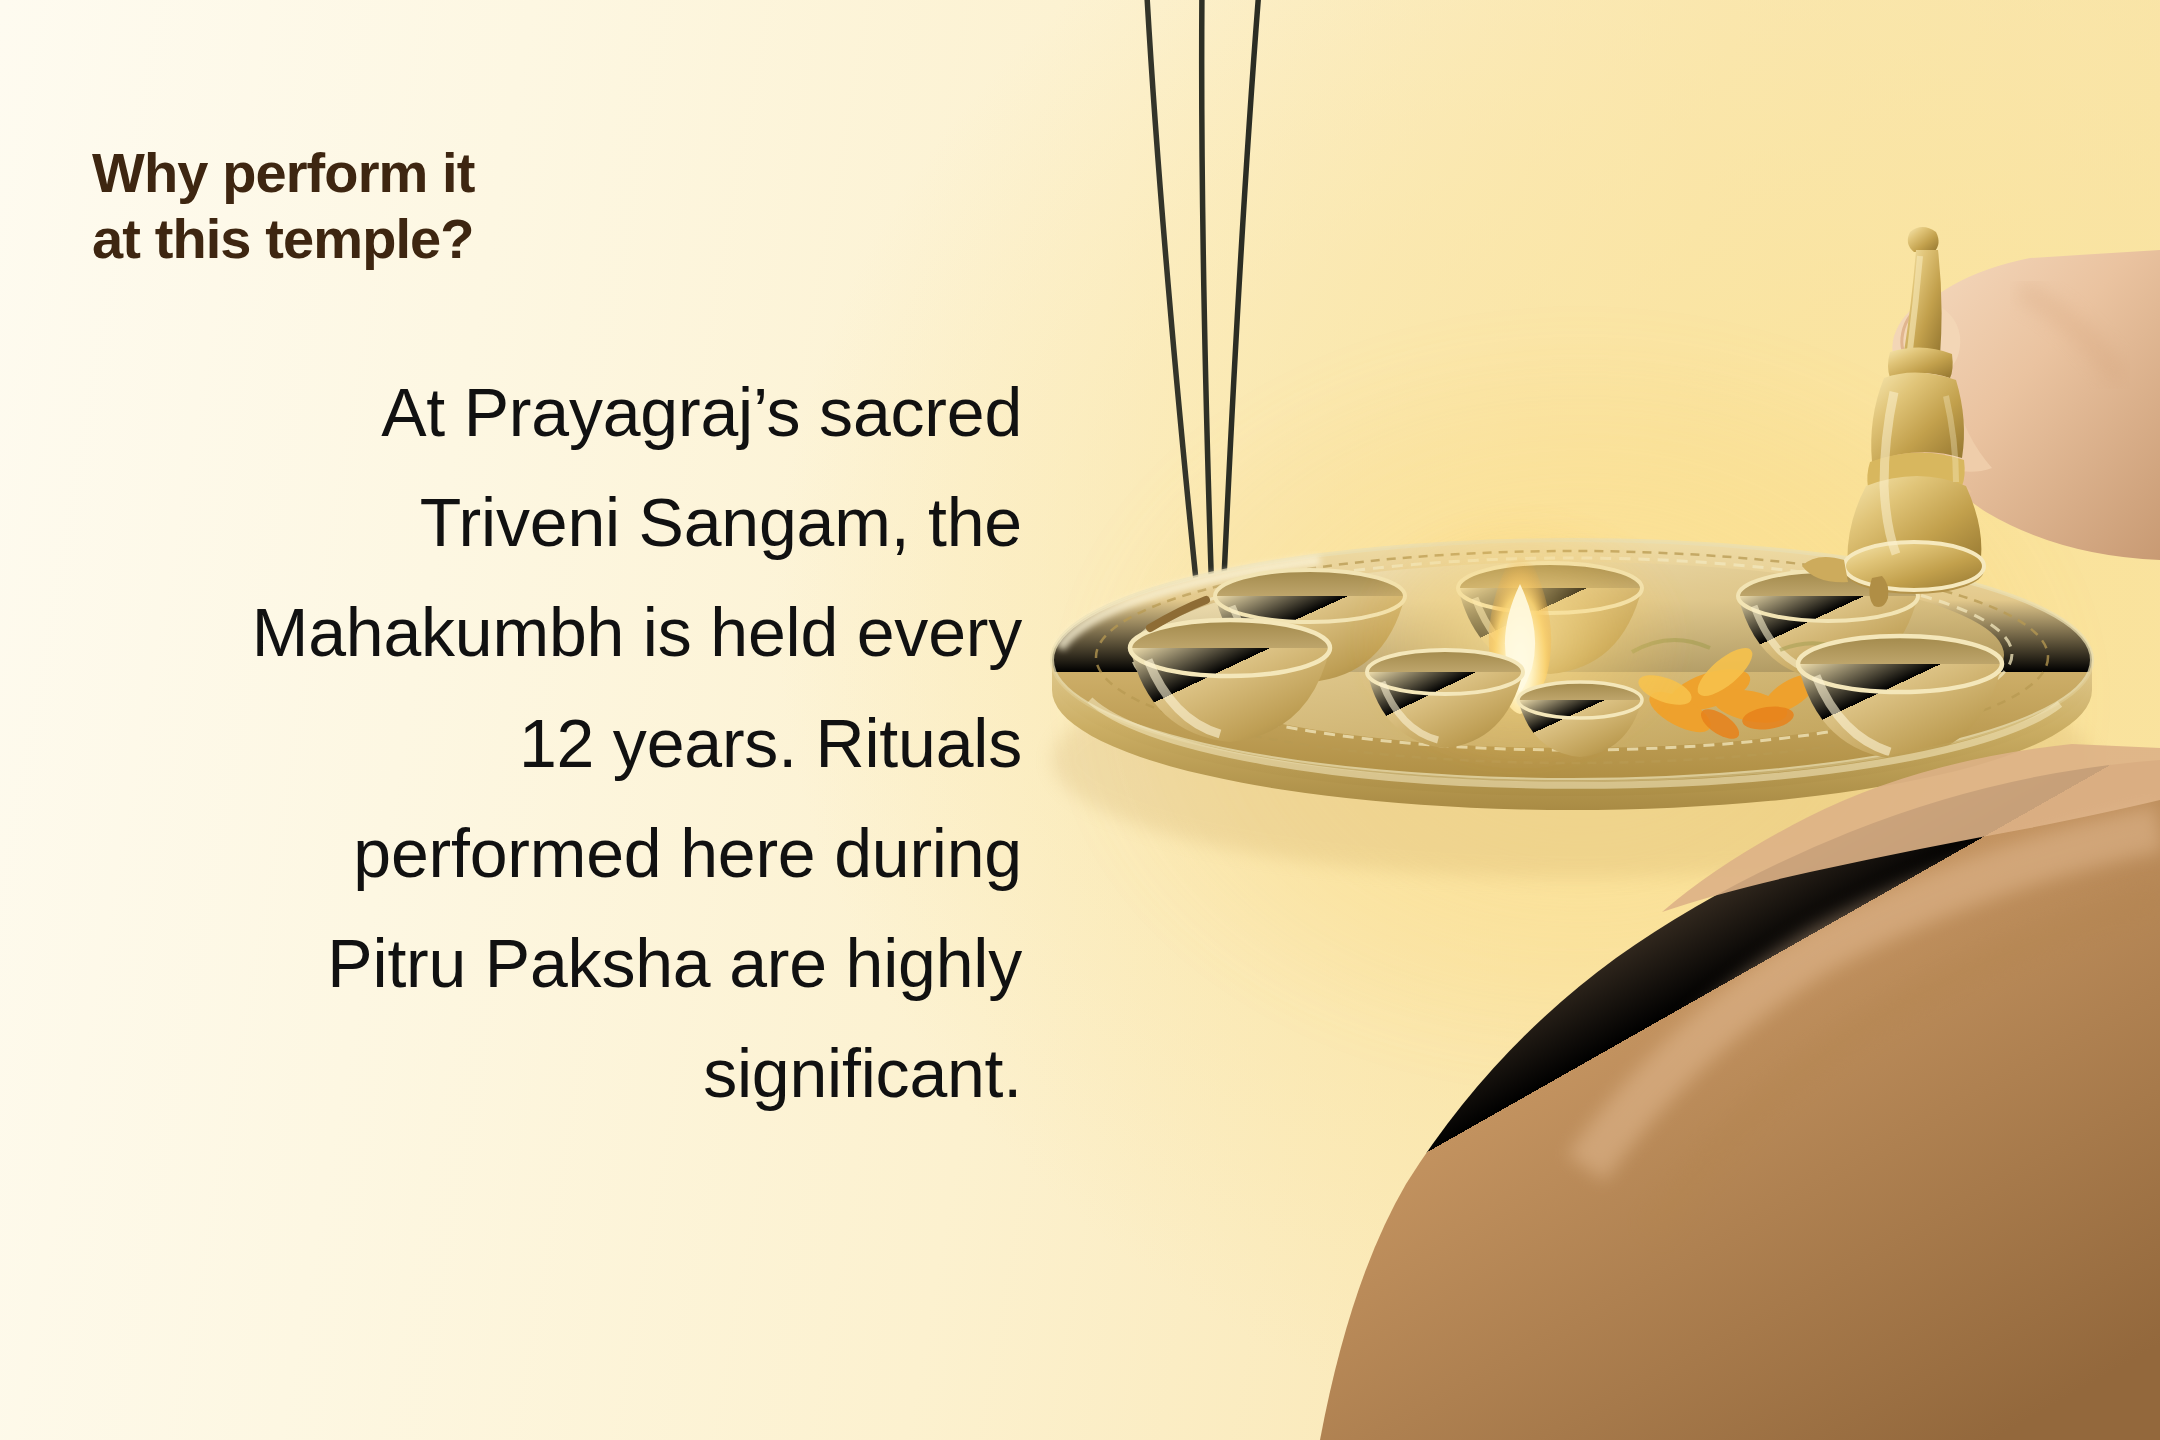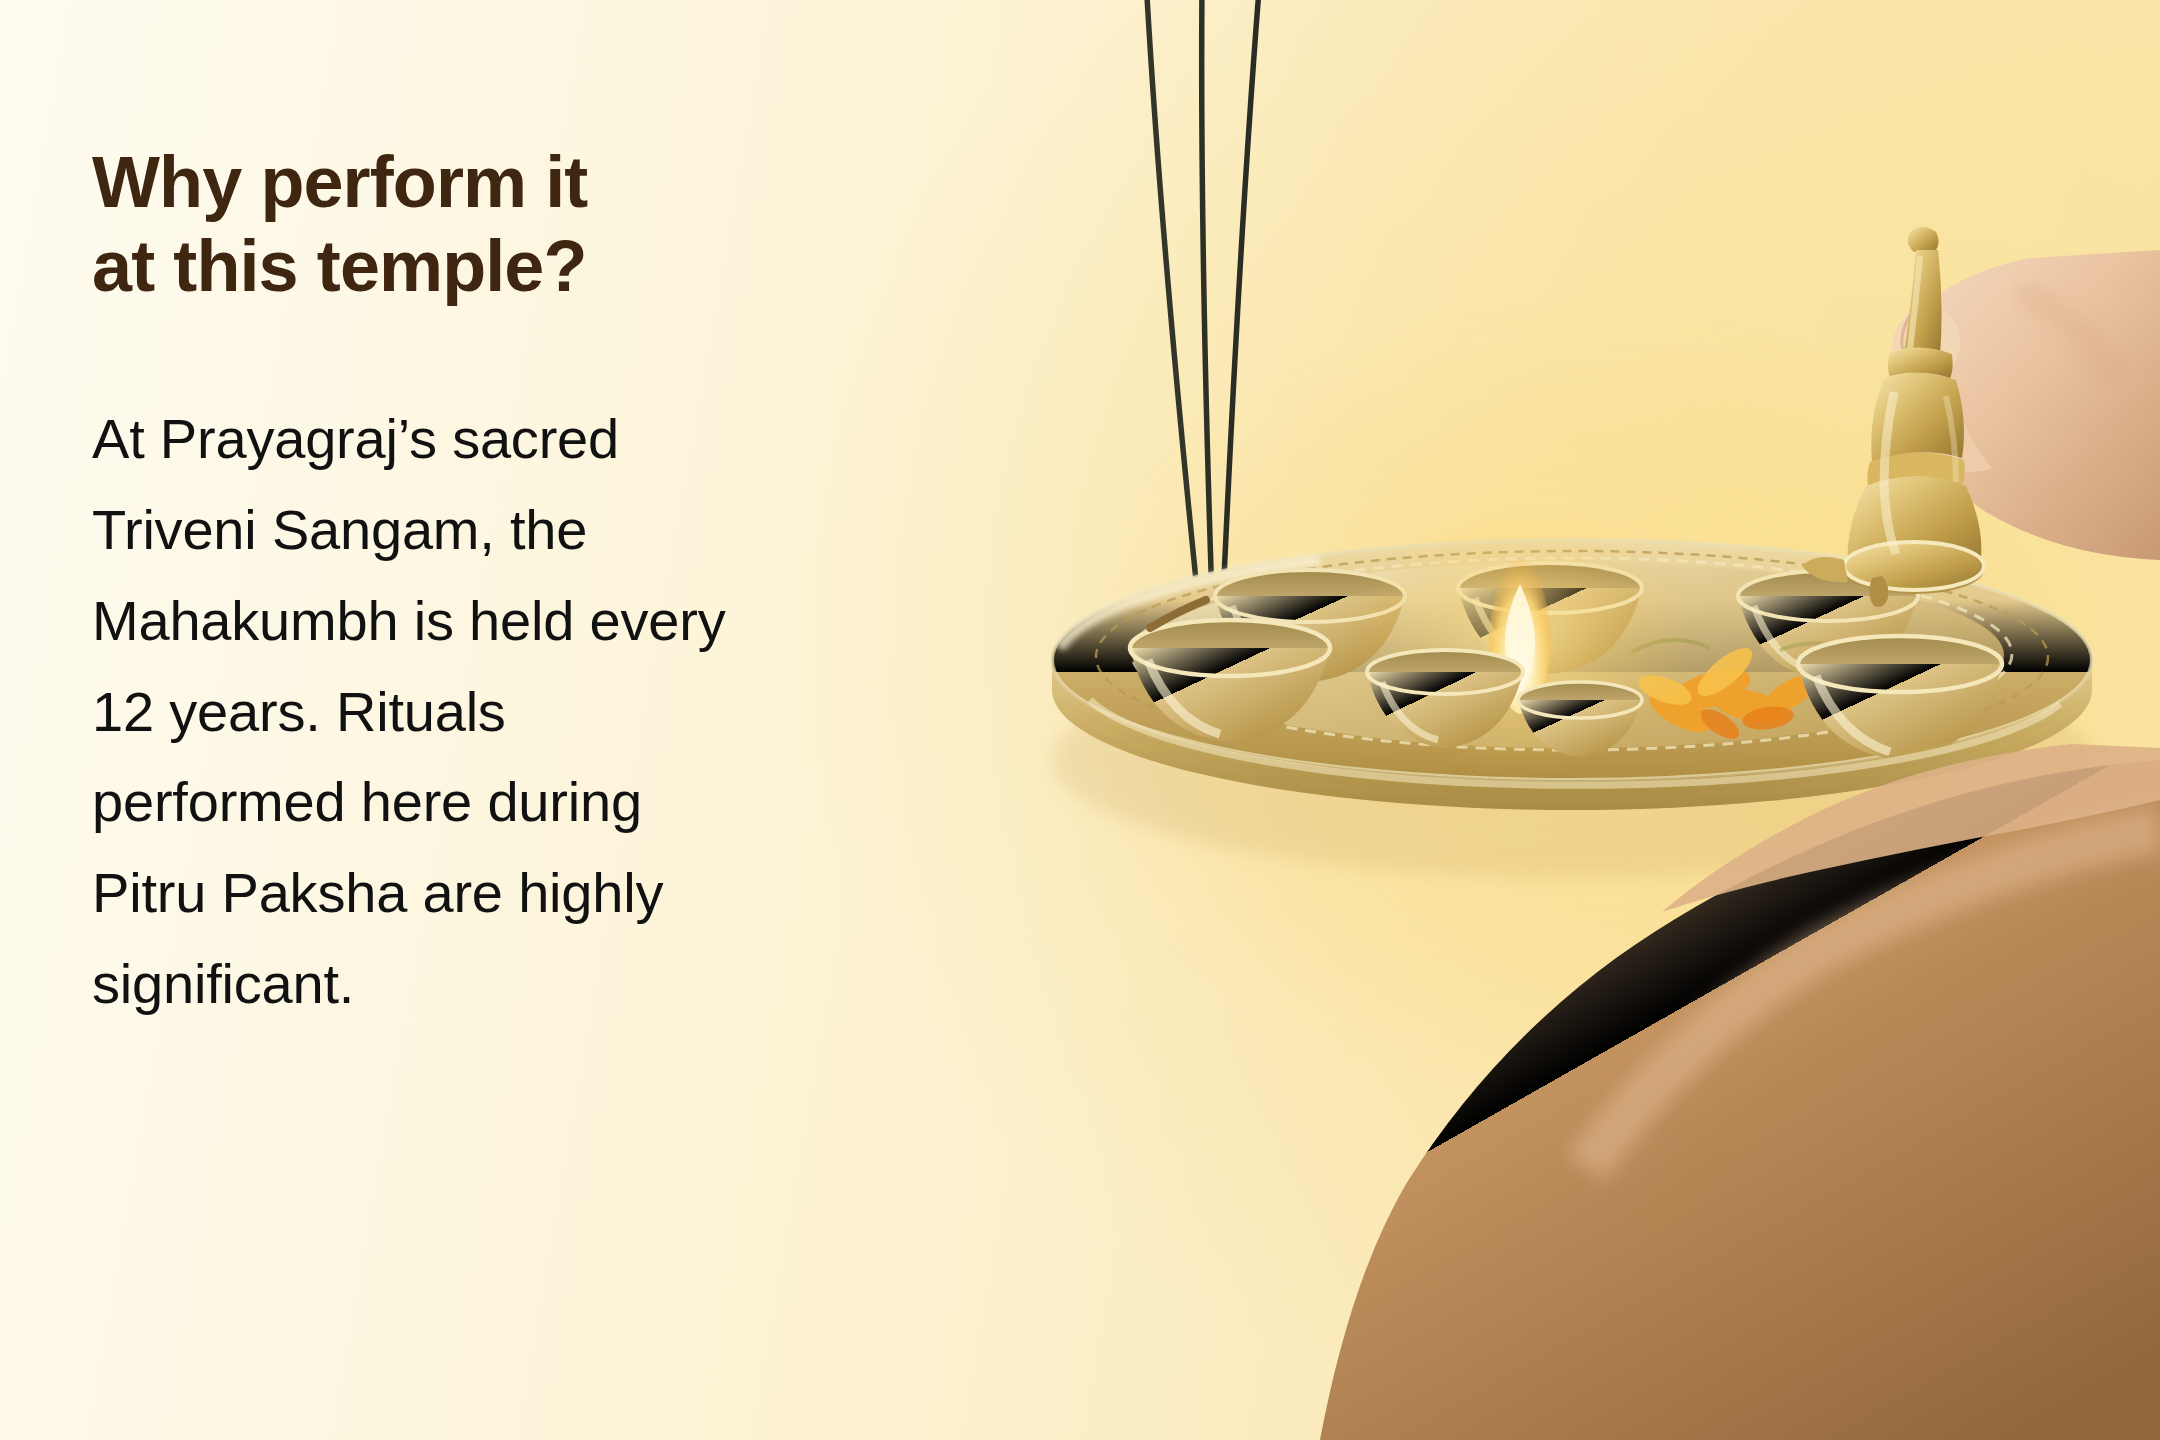"Why perform it" .headline { font-size: 72px -> 56px }
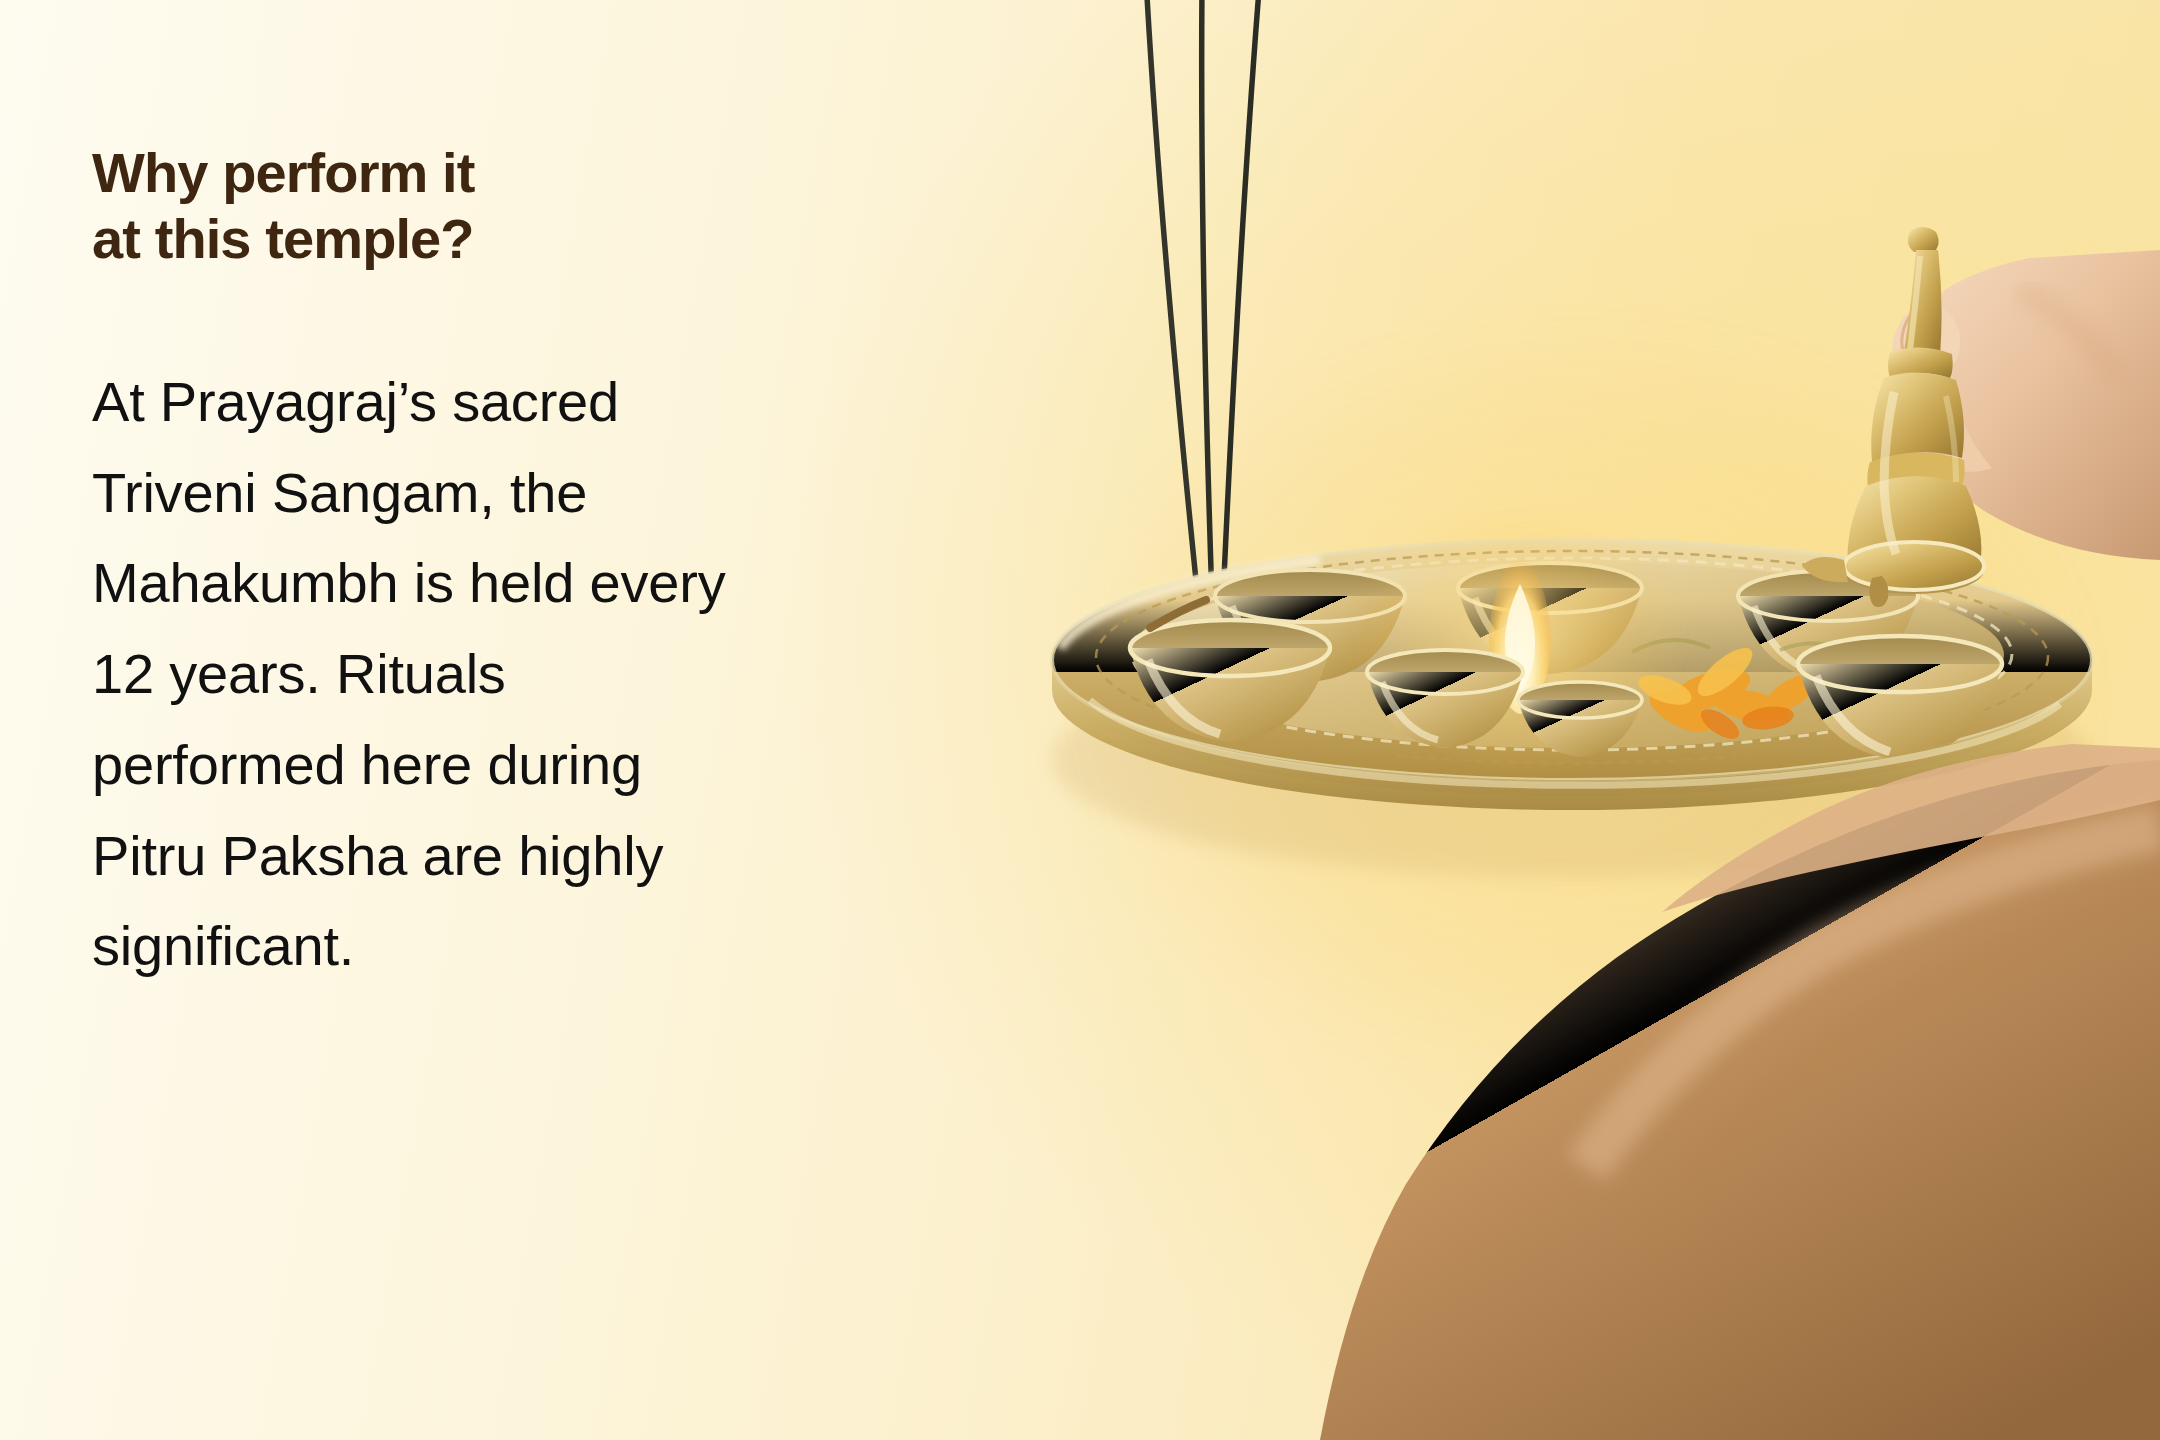"At Prayagraj’s sacred" .body-copy { font-size: 56px -> 68px; text-align: none -> right }
